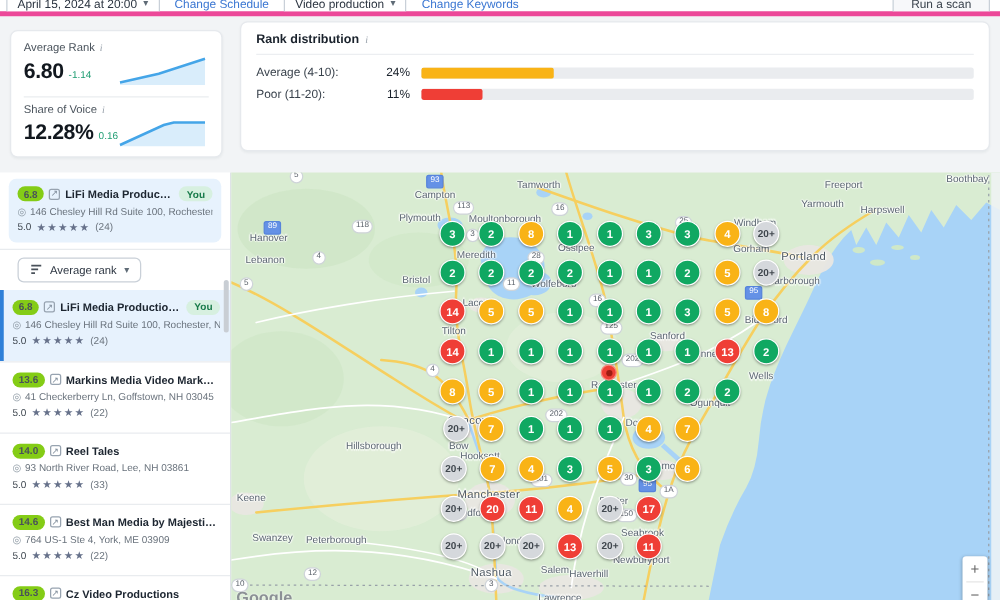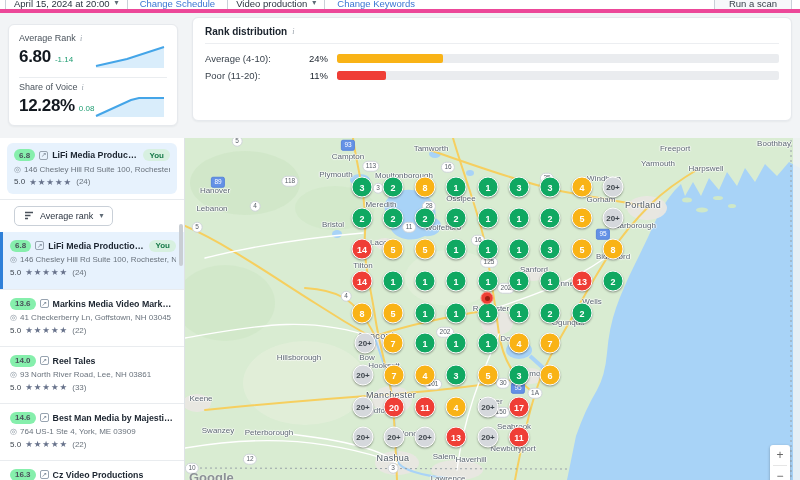"0.08" span.mdelta { text: 0.08 -> 0.16 }
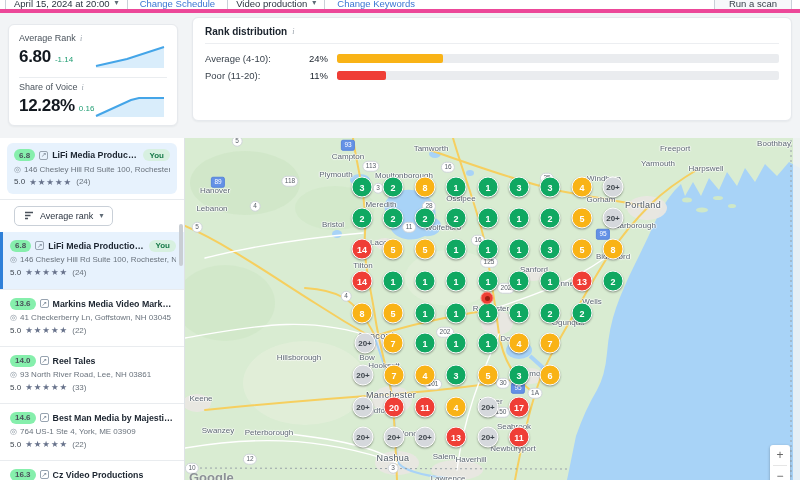"6.8" .rankpill { background: #86efac -> #84cc16 }
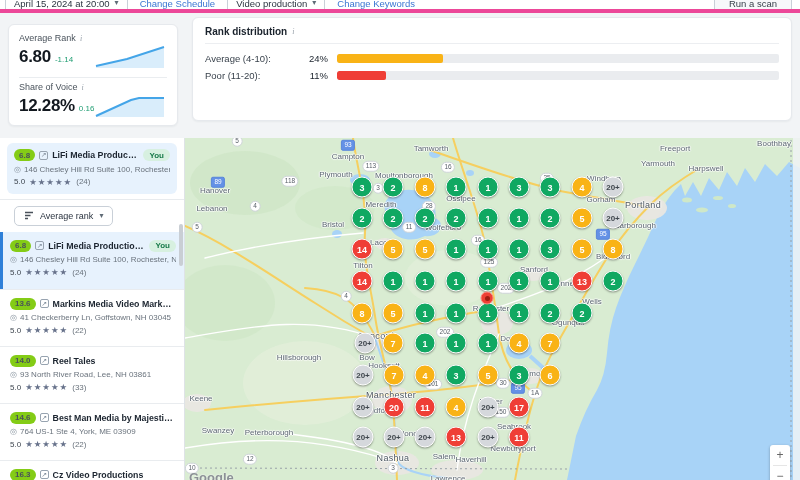"Wells" div.town { left: 391px -> 408px }
